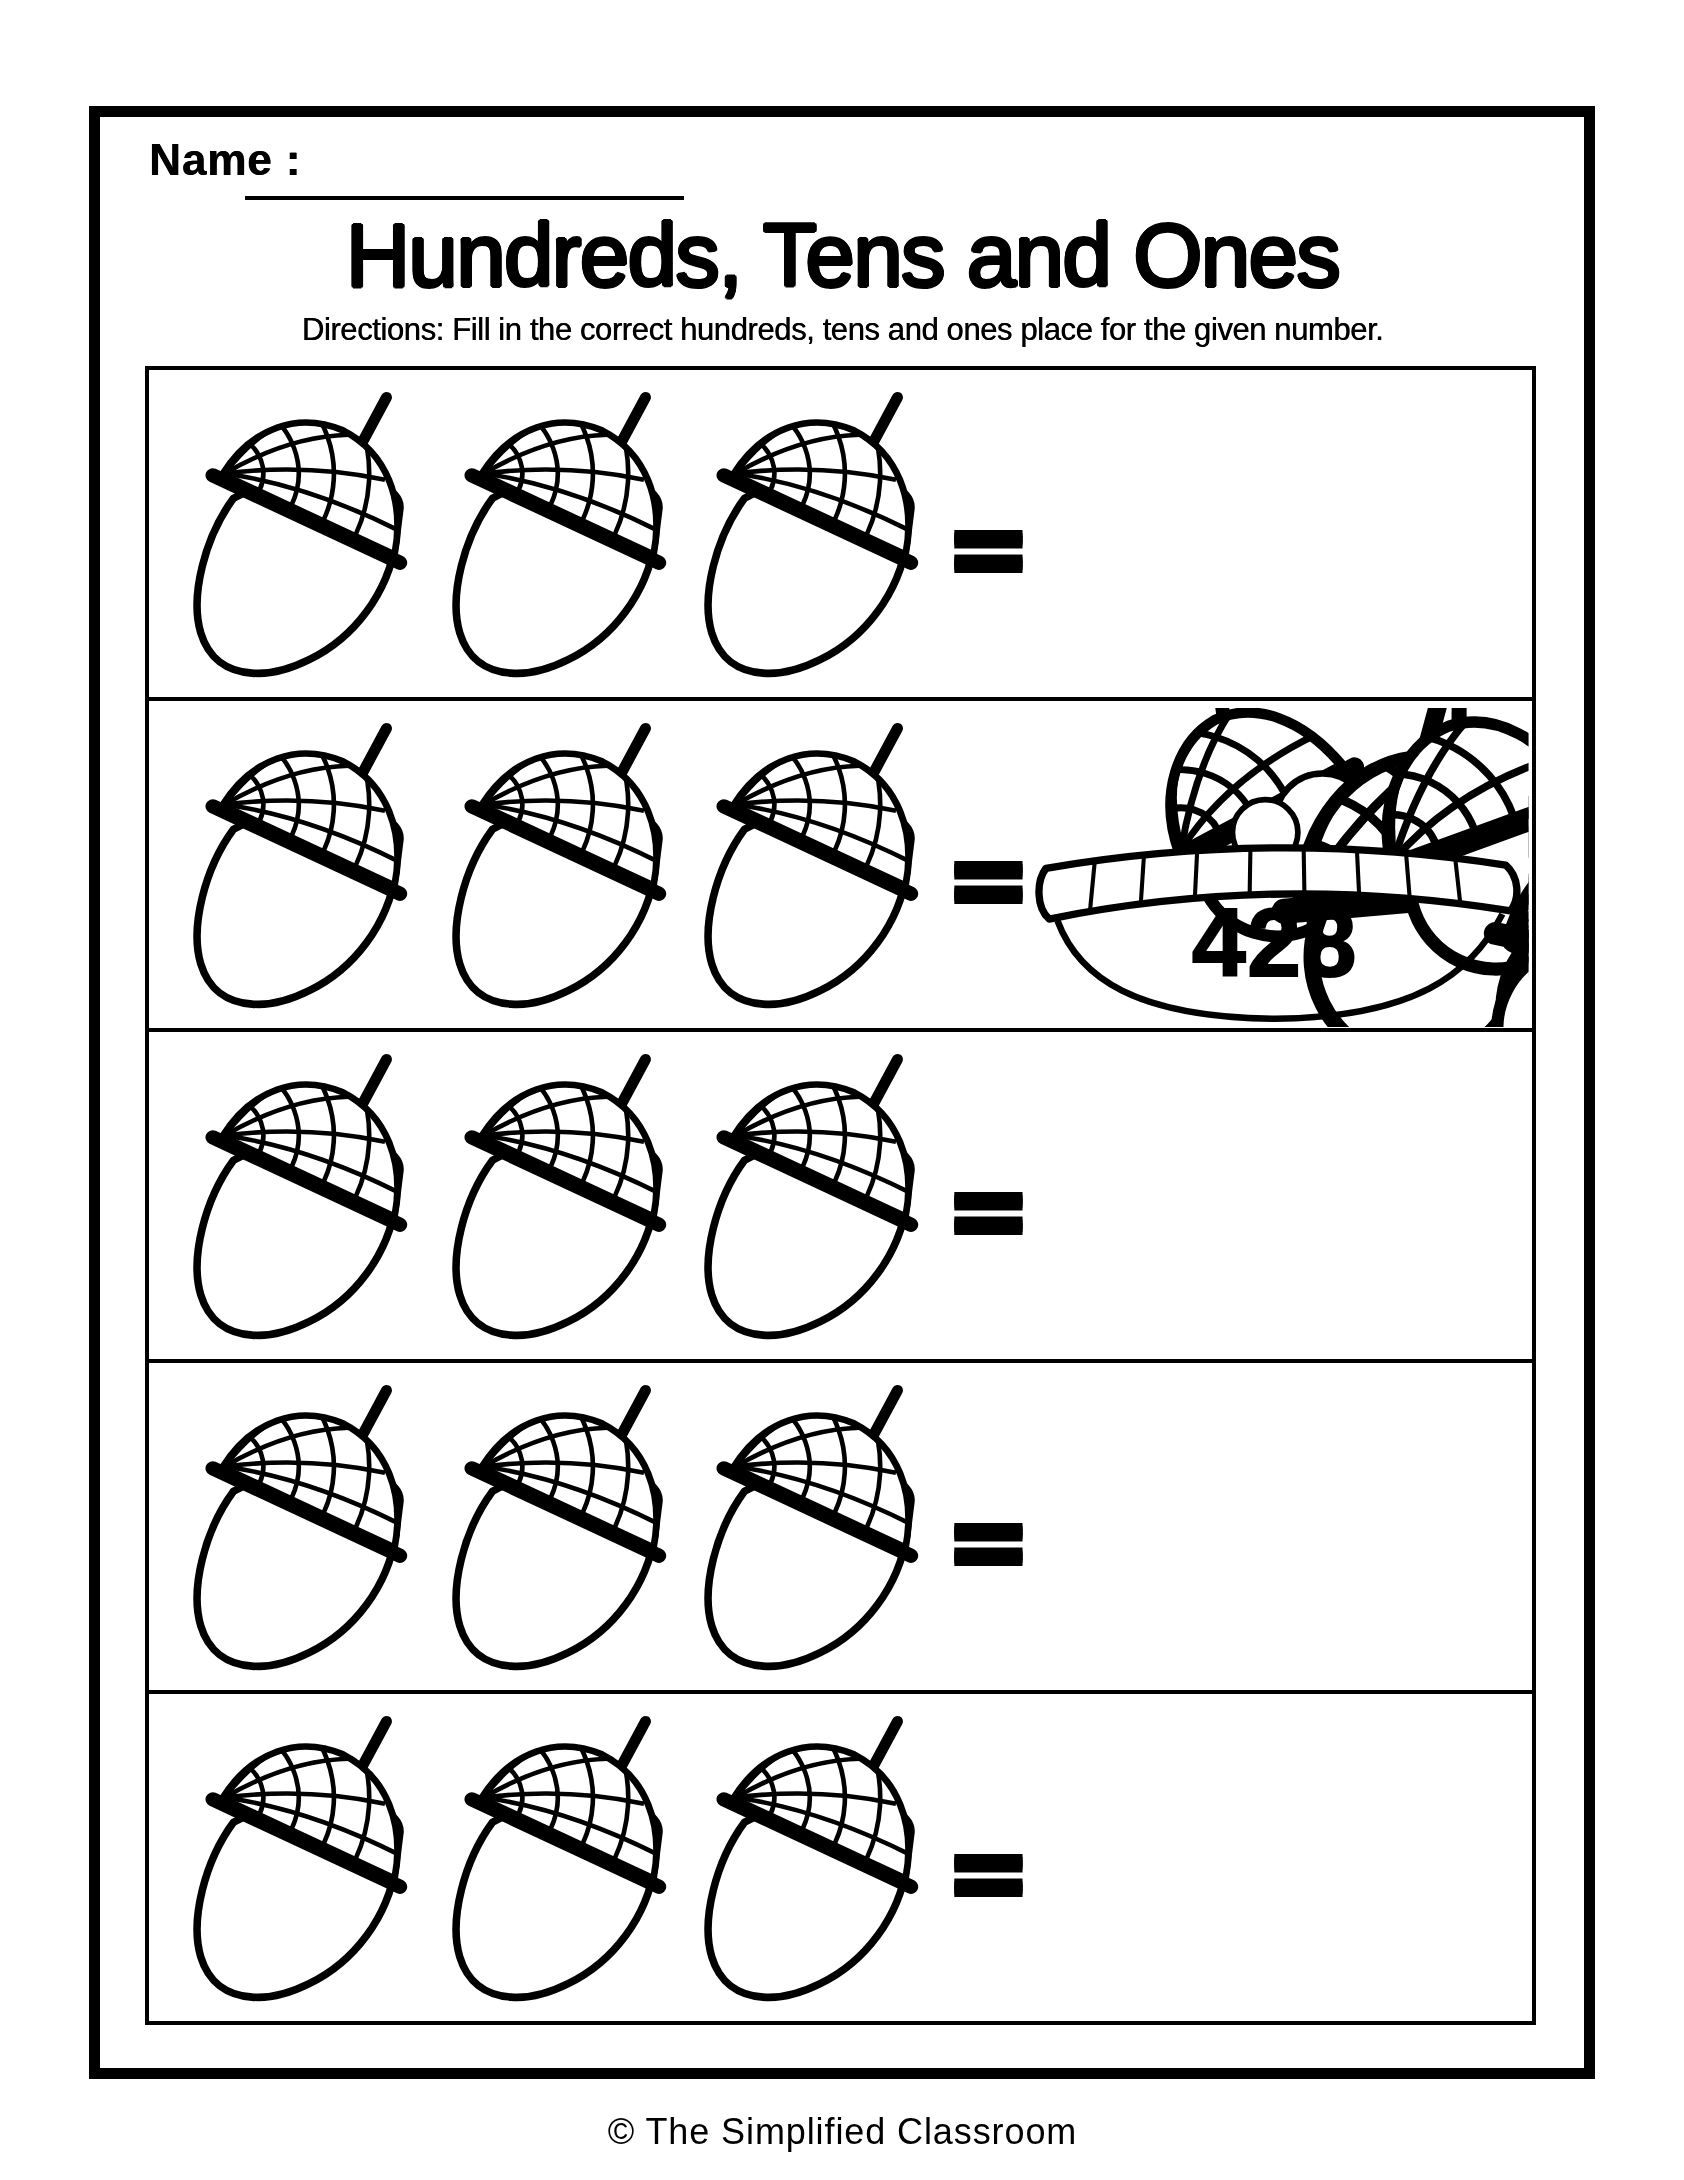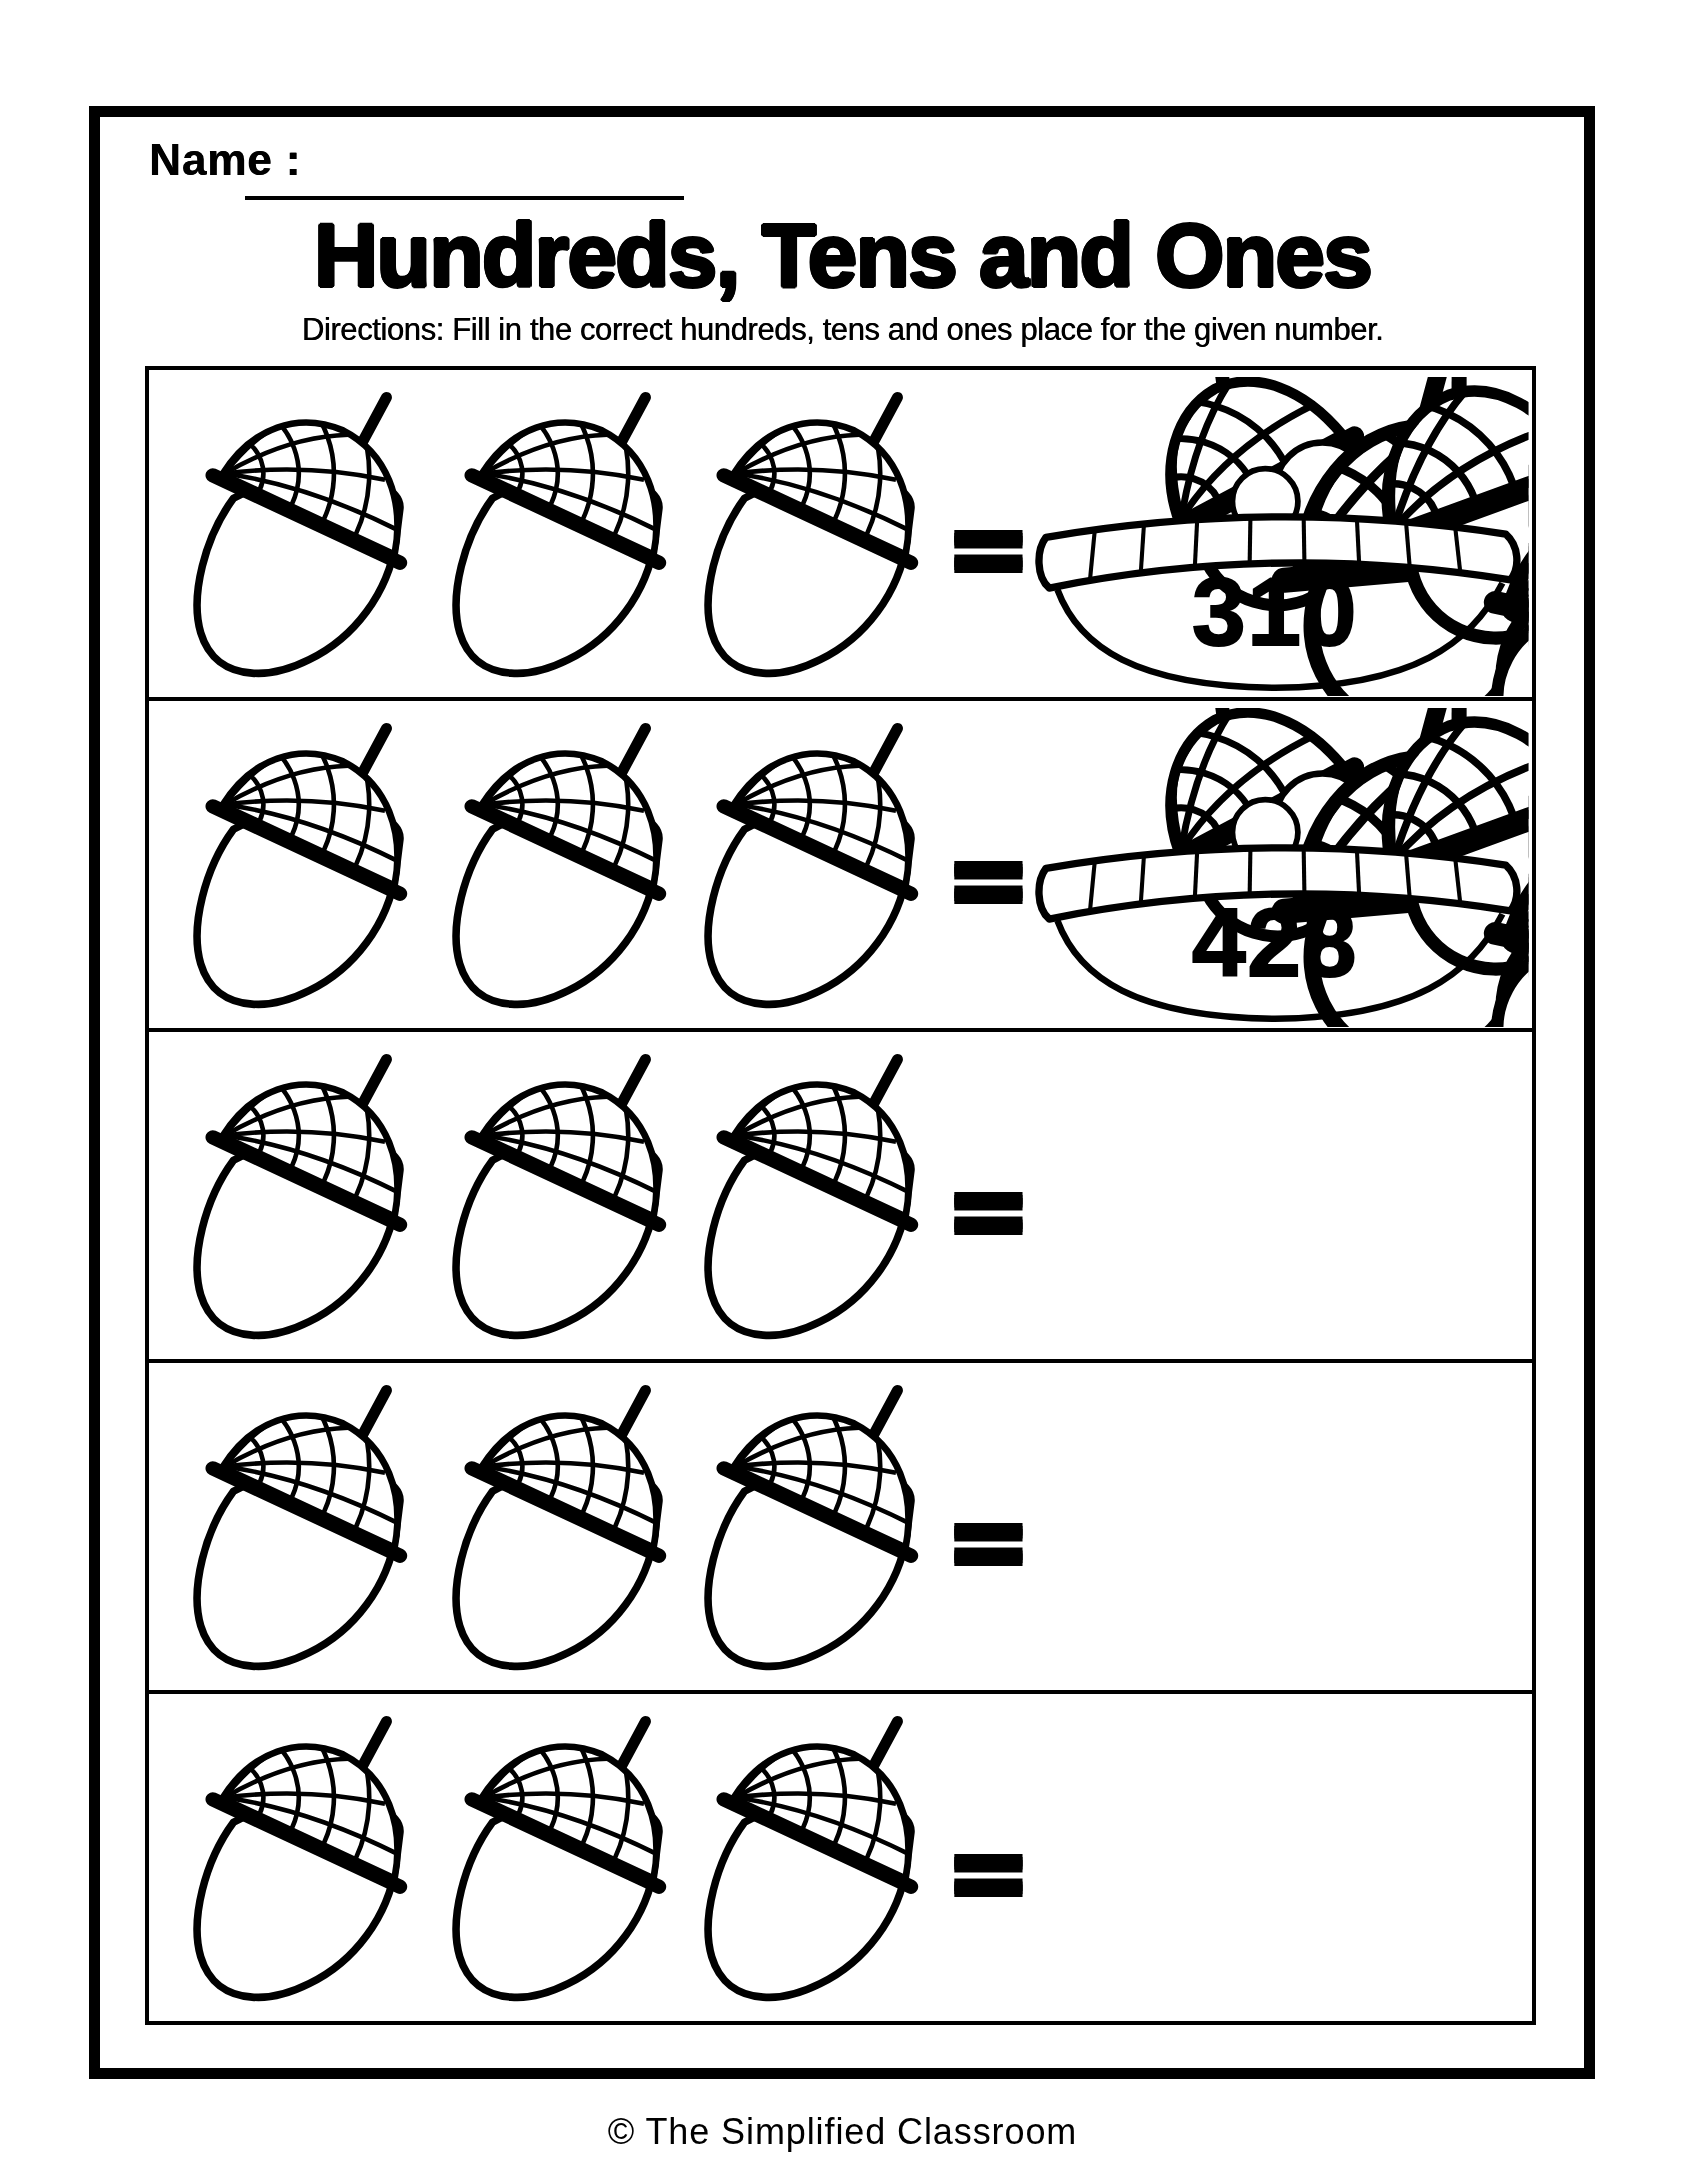"Hundreds, Tens and Ones" .title { font-weight: 700 -> 400 }
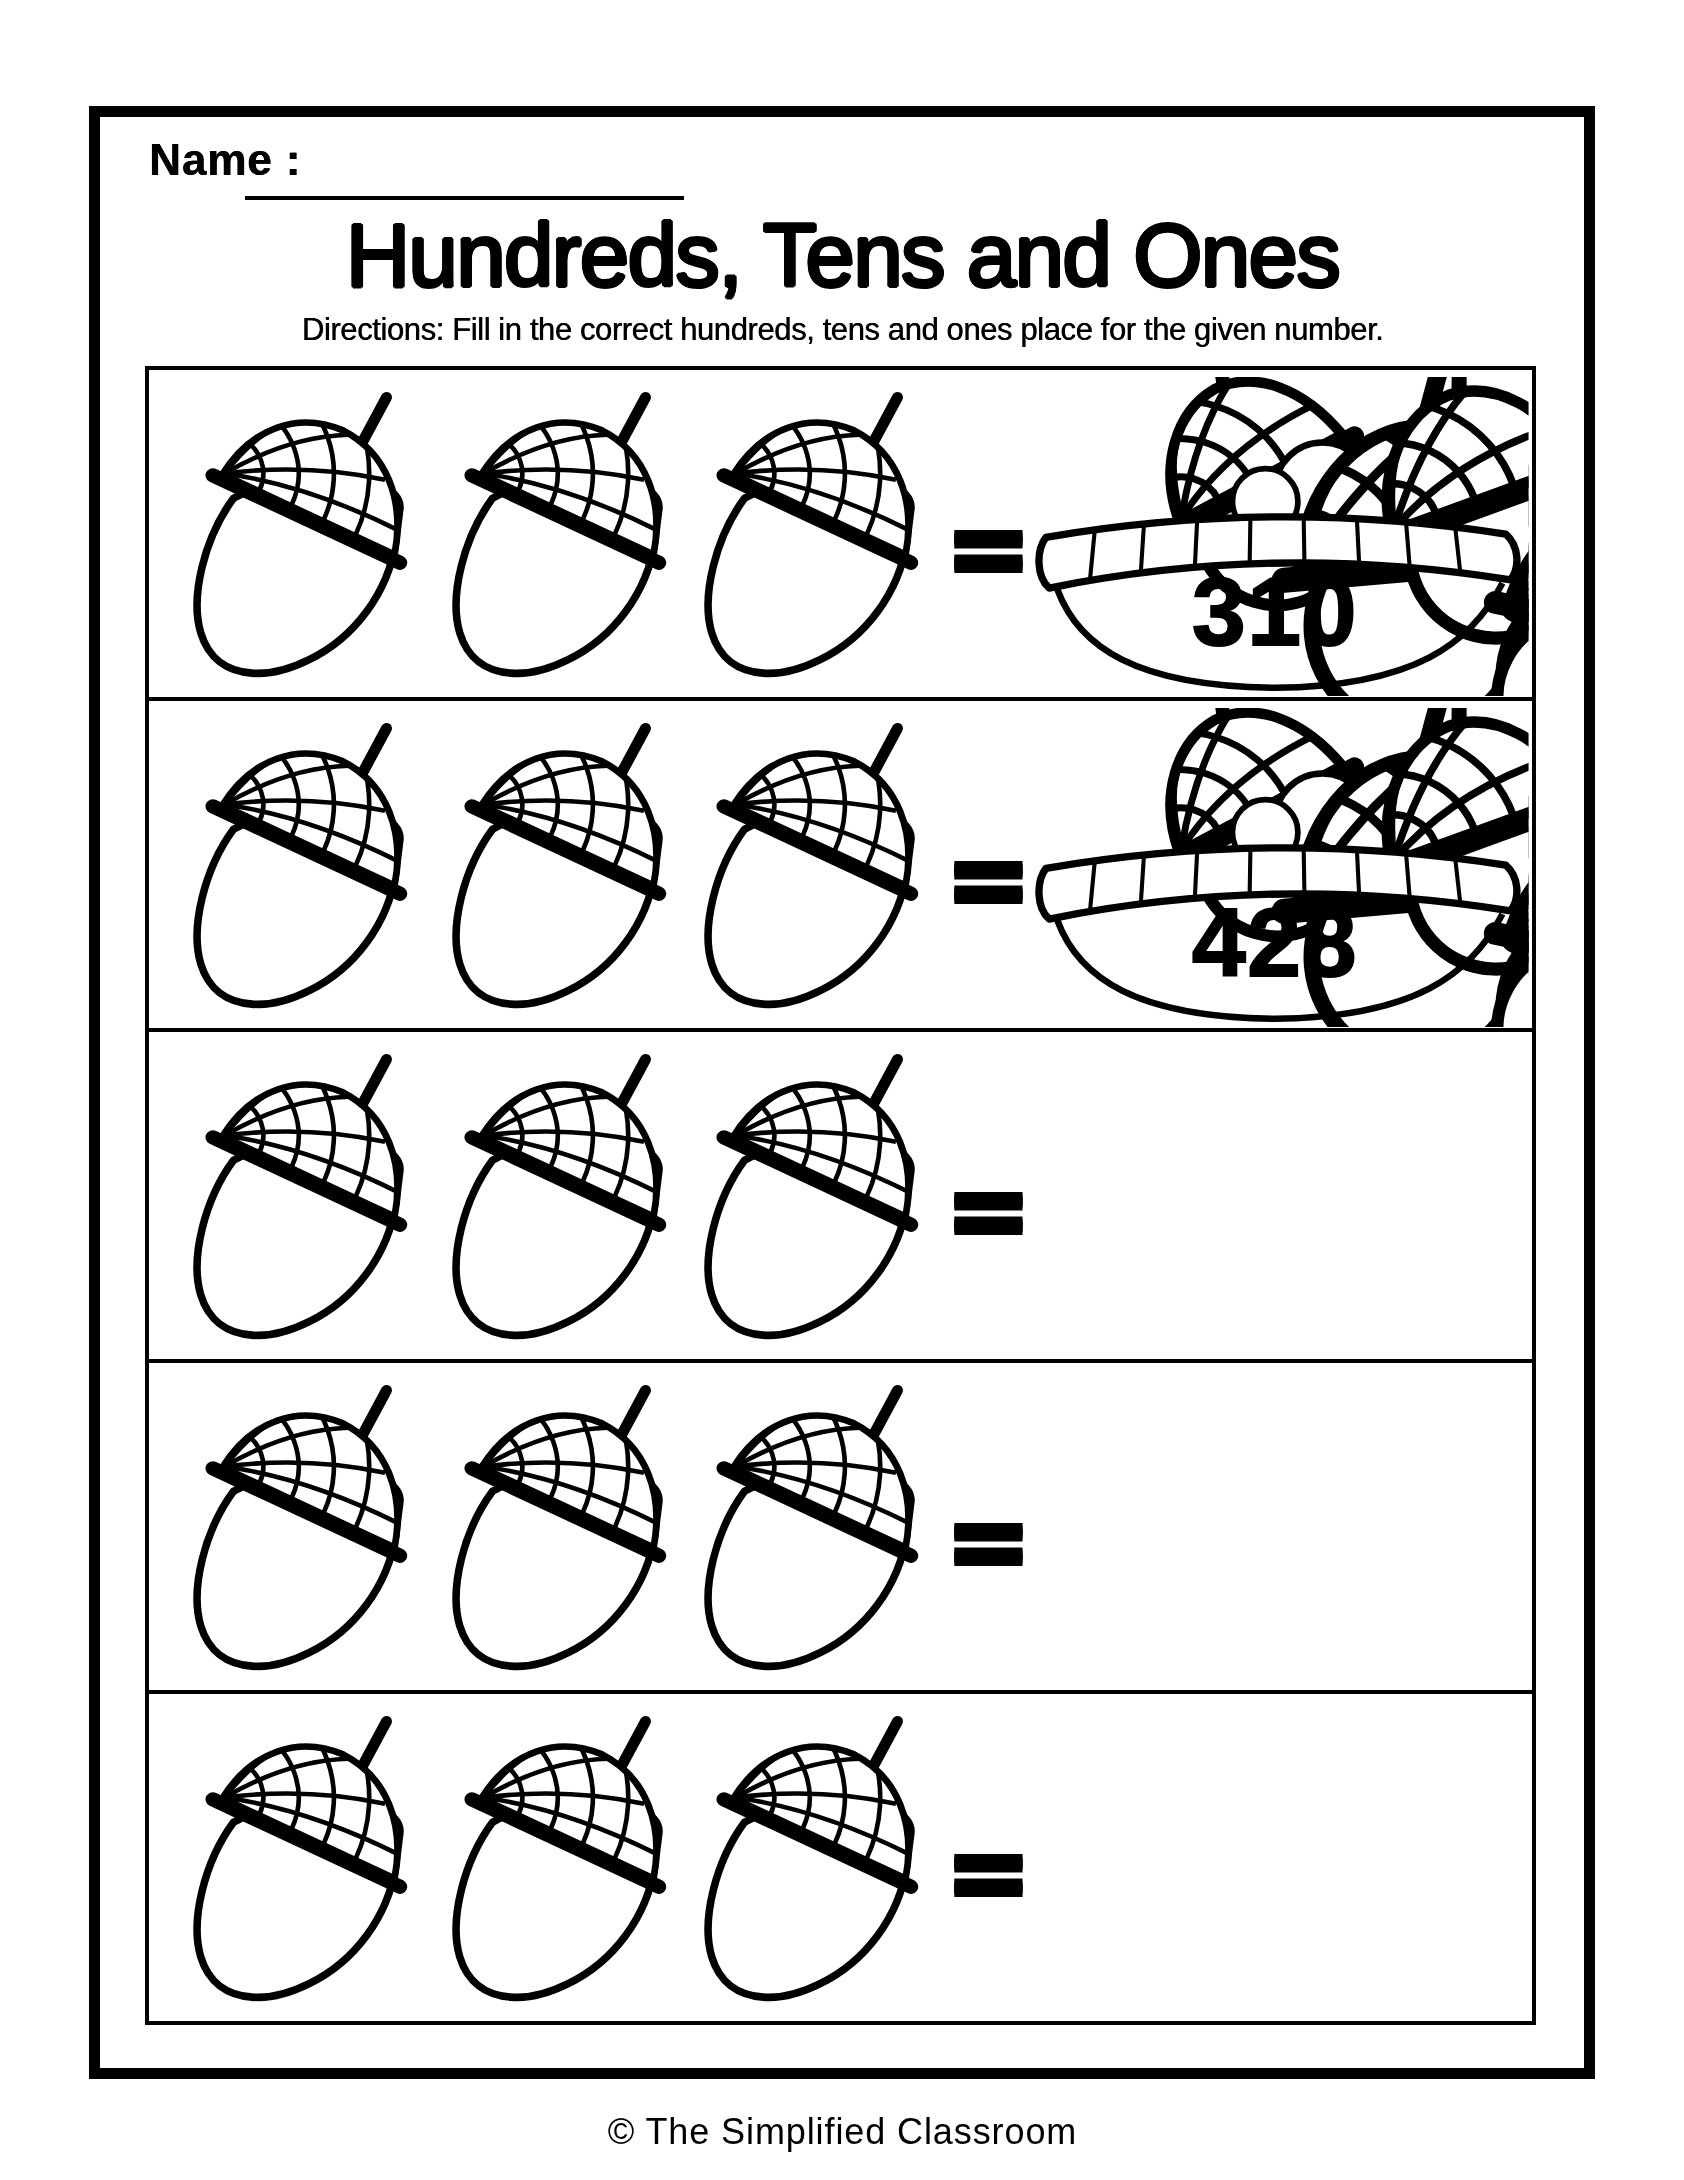"310" div.bowl { html: <div> <svg> <use></use> <text>310</text> </svg> </div> -> none }
